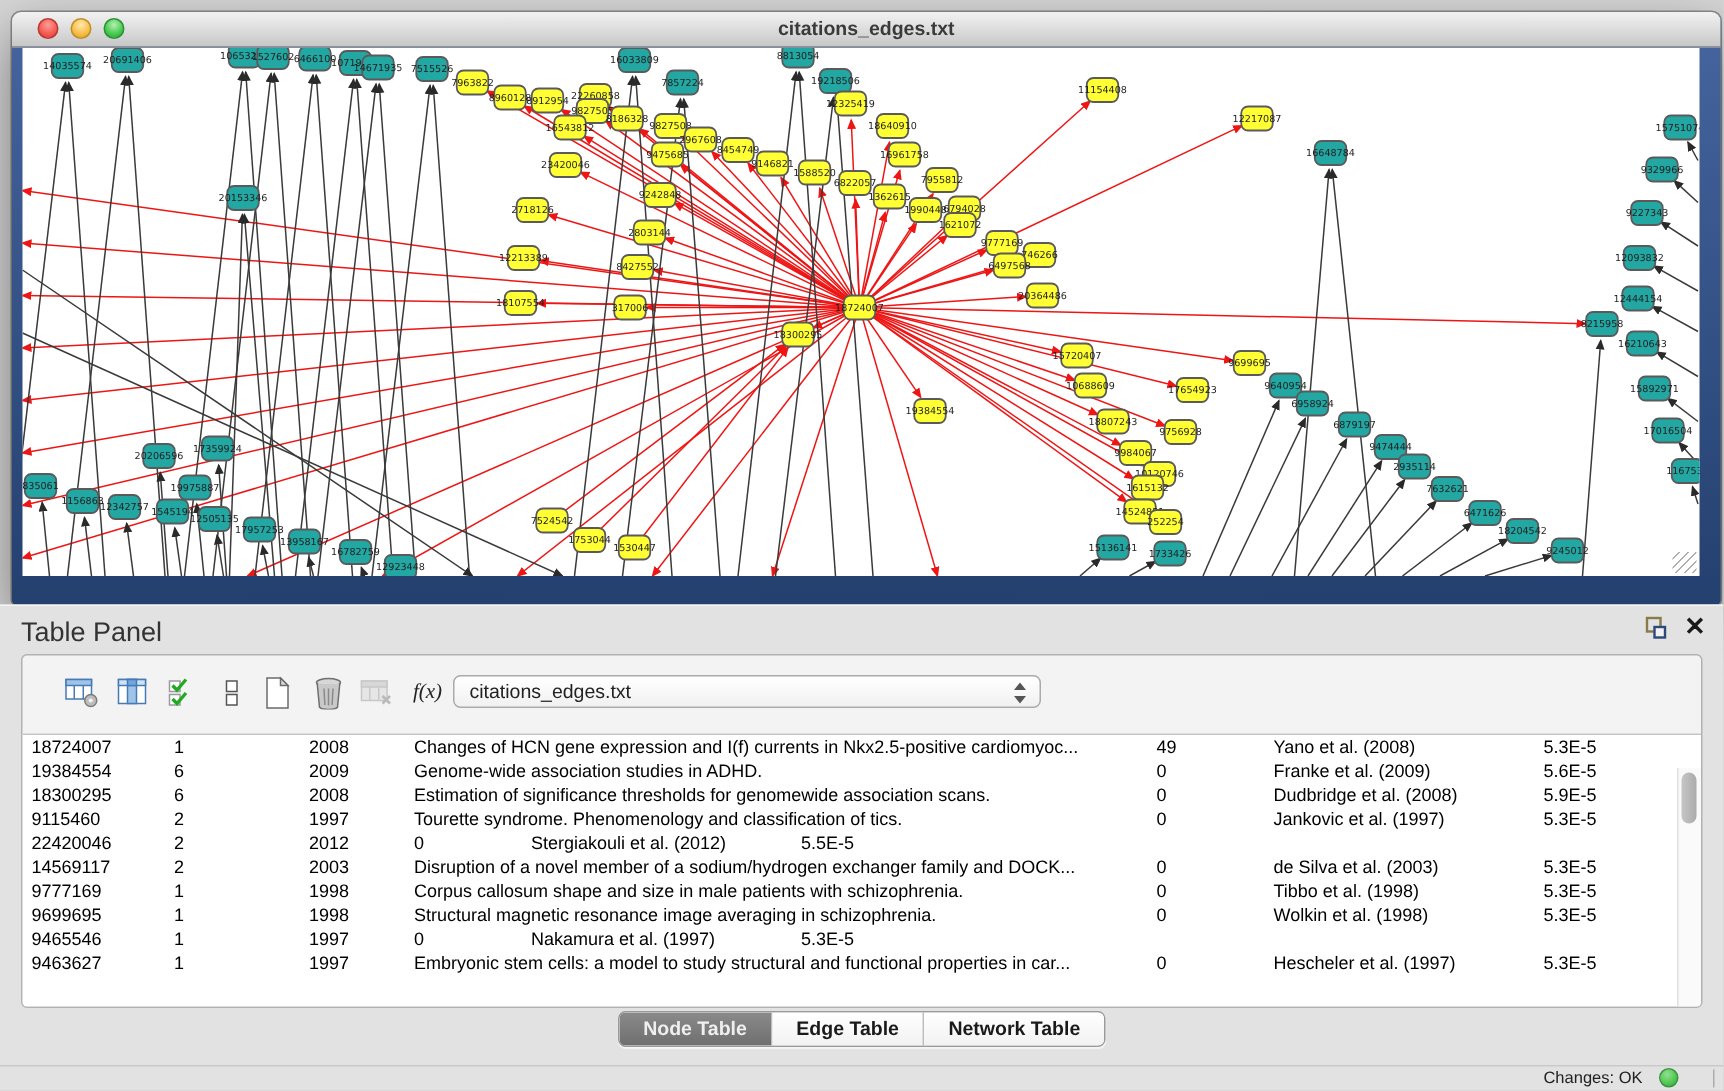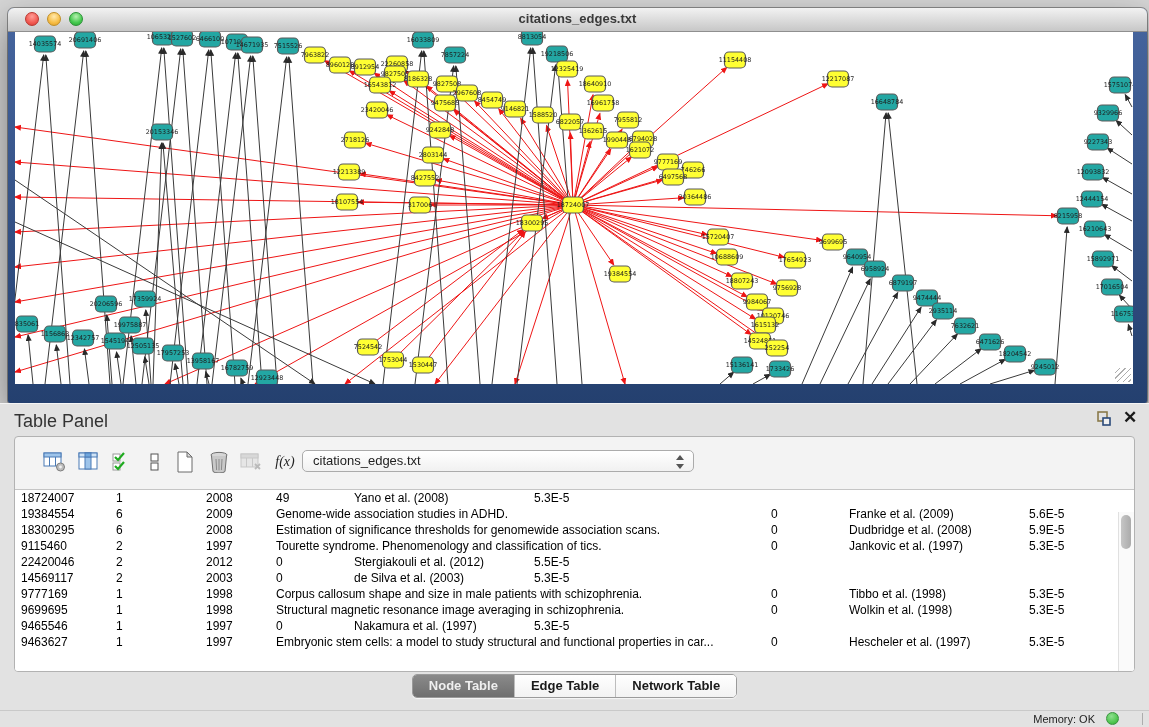"Changes of HCN gene expression" div.td { html: none -> <div>Changes of HCN gene expression and I(f) currents in Nkx2.5-positive cardiomyoc...</div> }
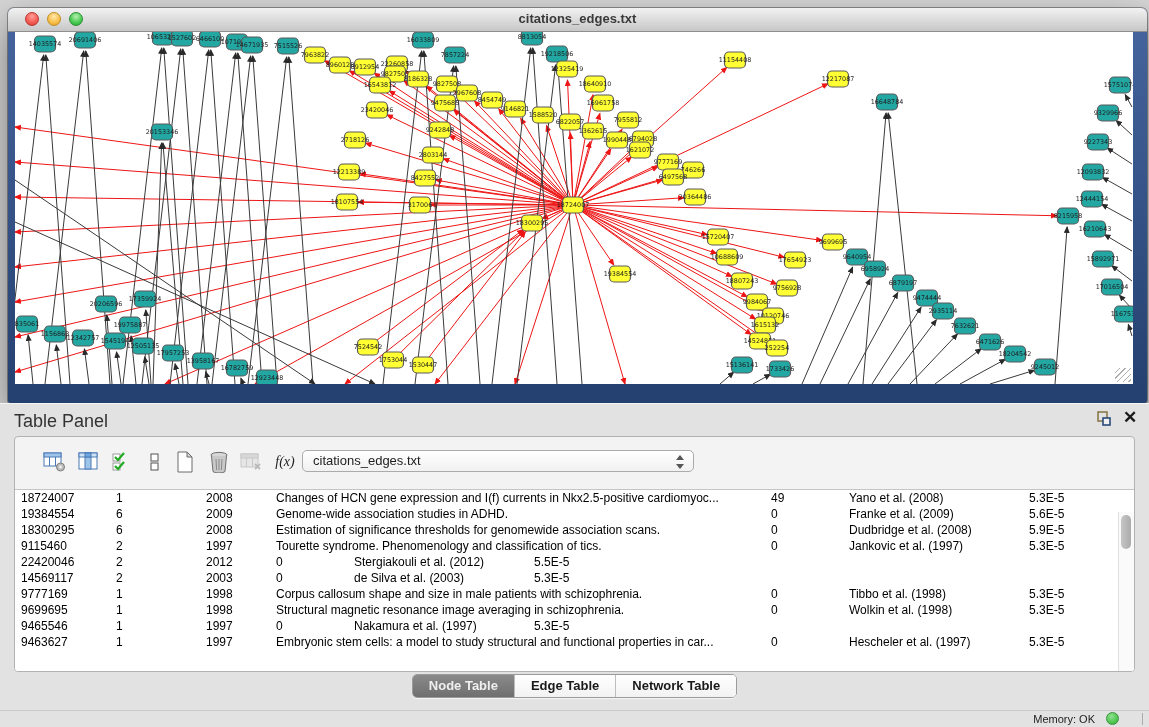"Disruption of a novel member" div.td { html: none -> <div>Disruption of a novel member of a sodium/hydrogen exchanger family and DOCK...</div> }
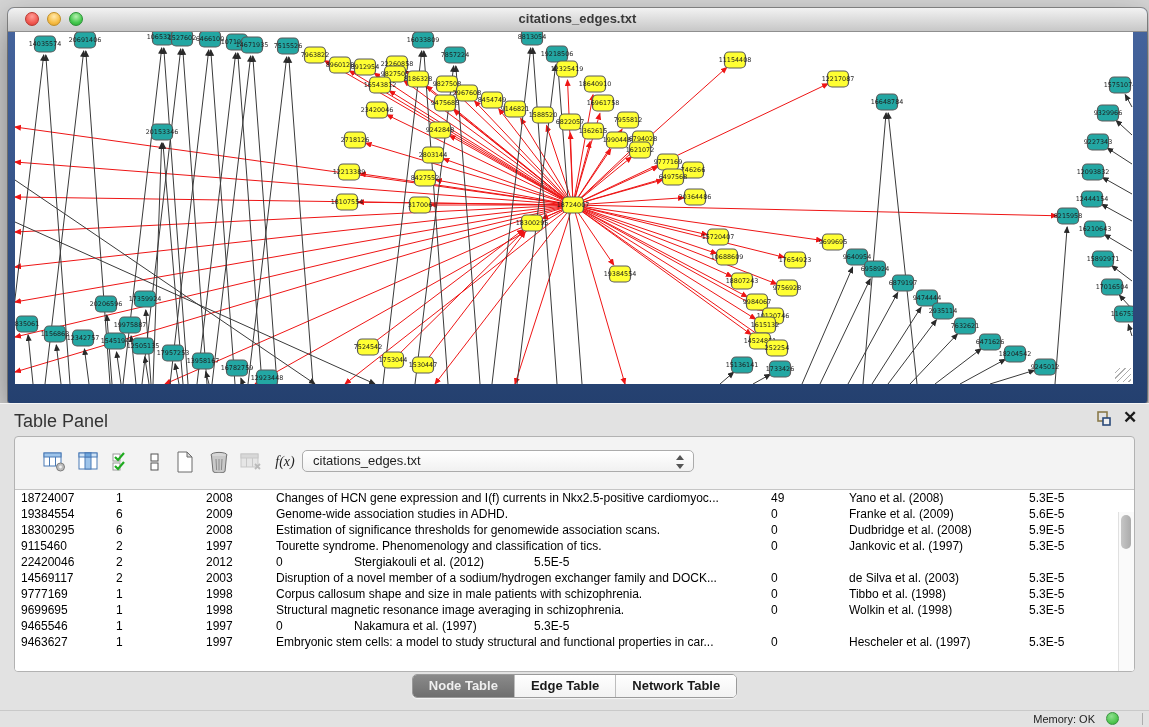"Memory: OK" span.memory { text: Memory -> Changes }
